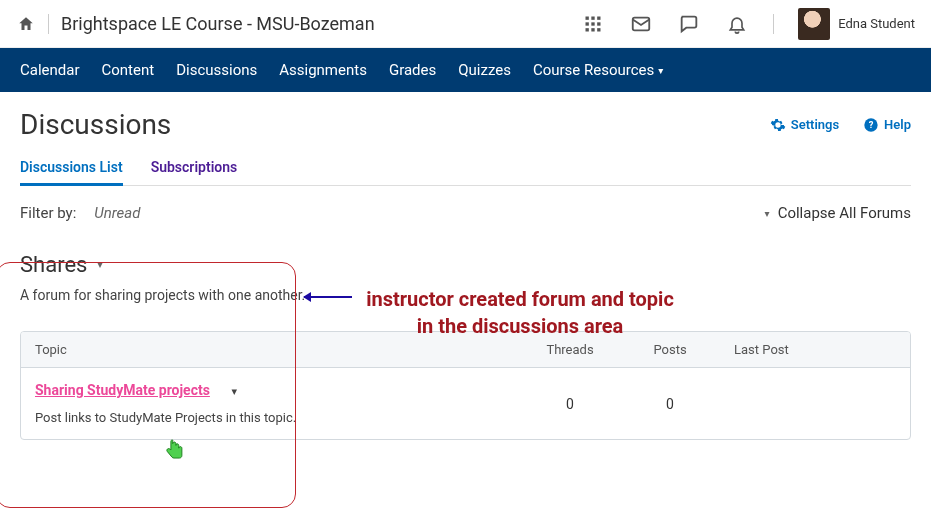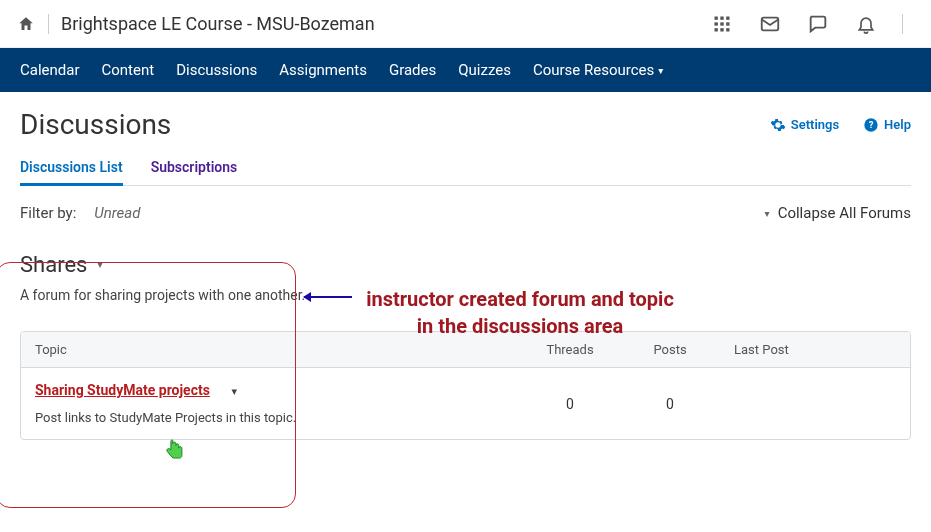"Edna Student" div.user-area { html: none -> <div> <div></div> <span>Edna Student</span> </div> }
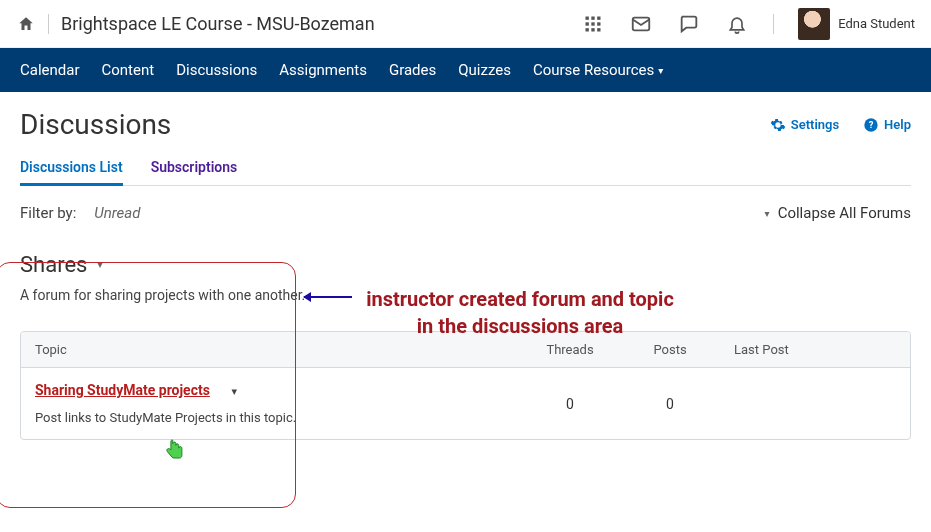"Sharing StudyMate projects" .topic-link { color: #b91c1c -> #ec4899 }
